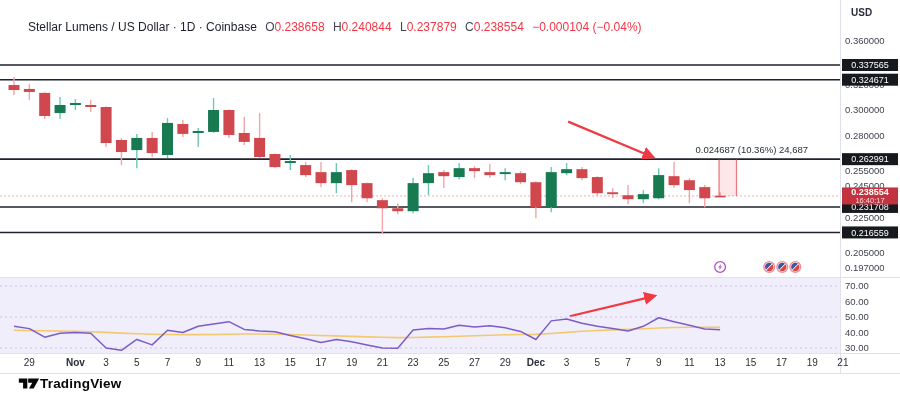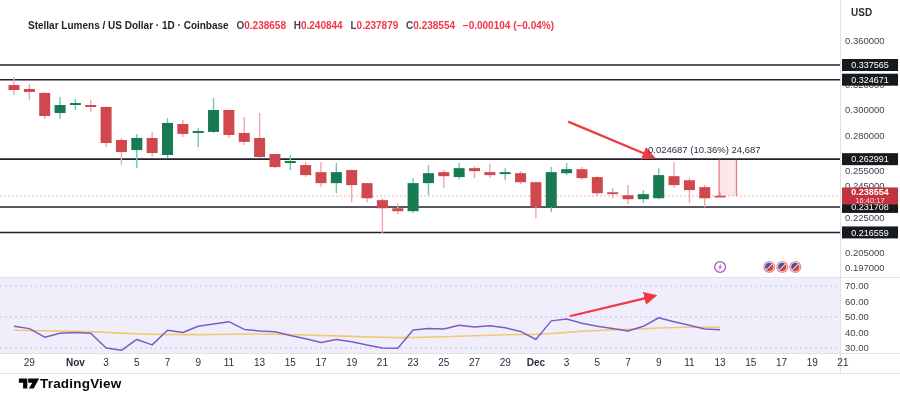"Stellar Lumens / US Dollar" .hdr2 { font-size: 10px -> 12px; font-weight: bold -> none }
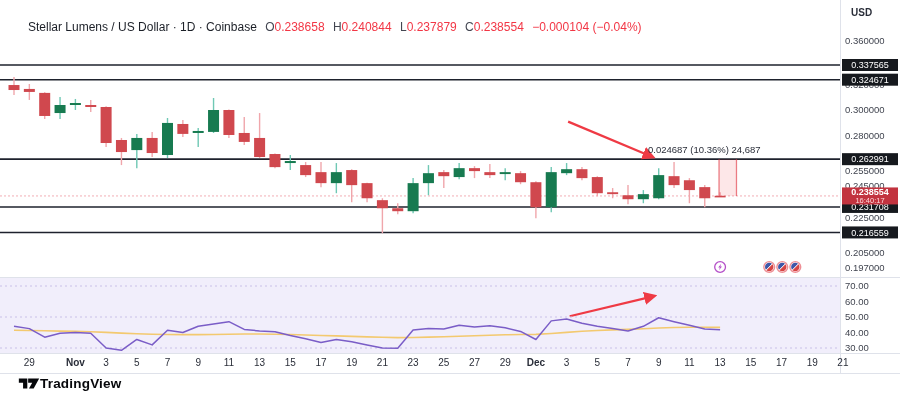"0.024687 (10.36%) 24,687" .measure { text-align: left -> right }
